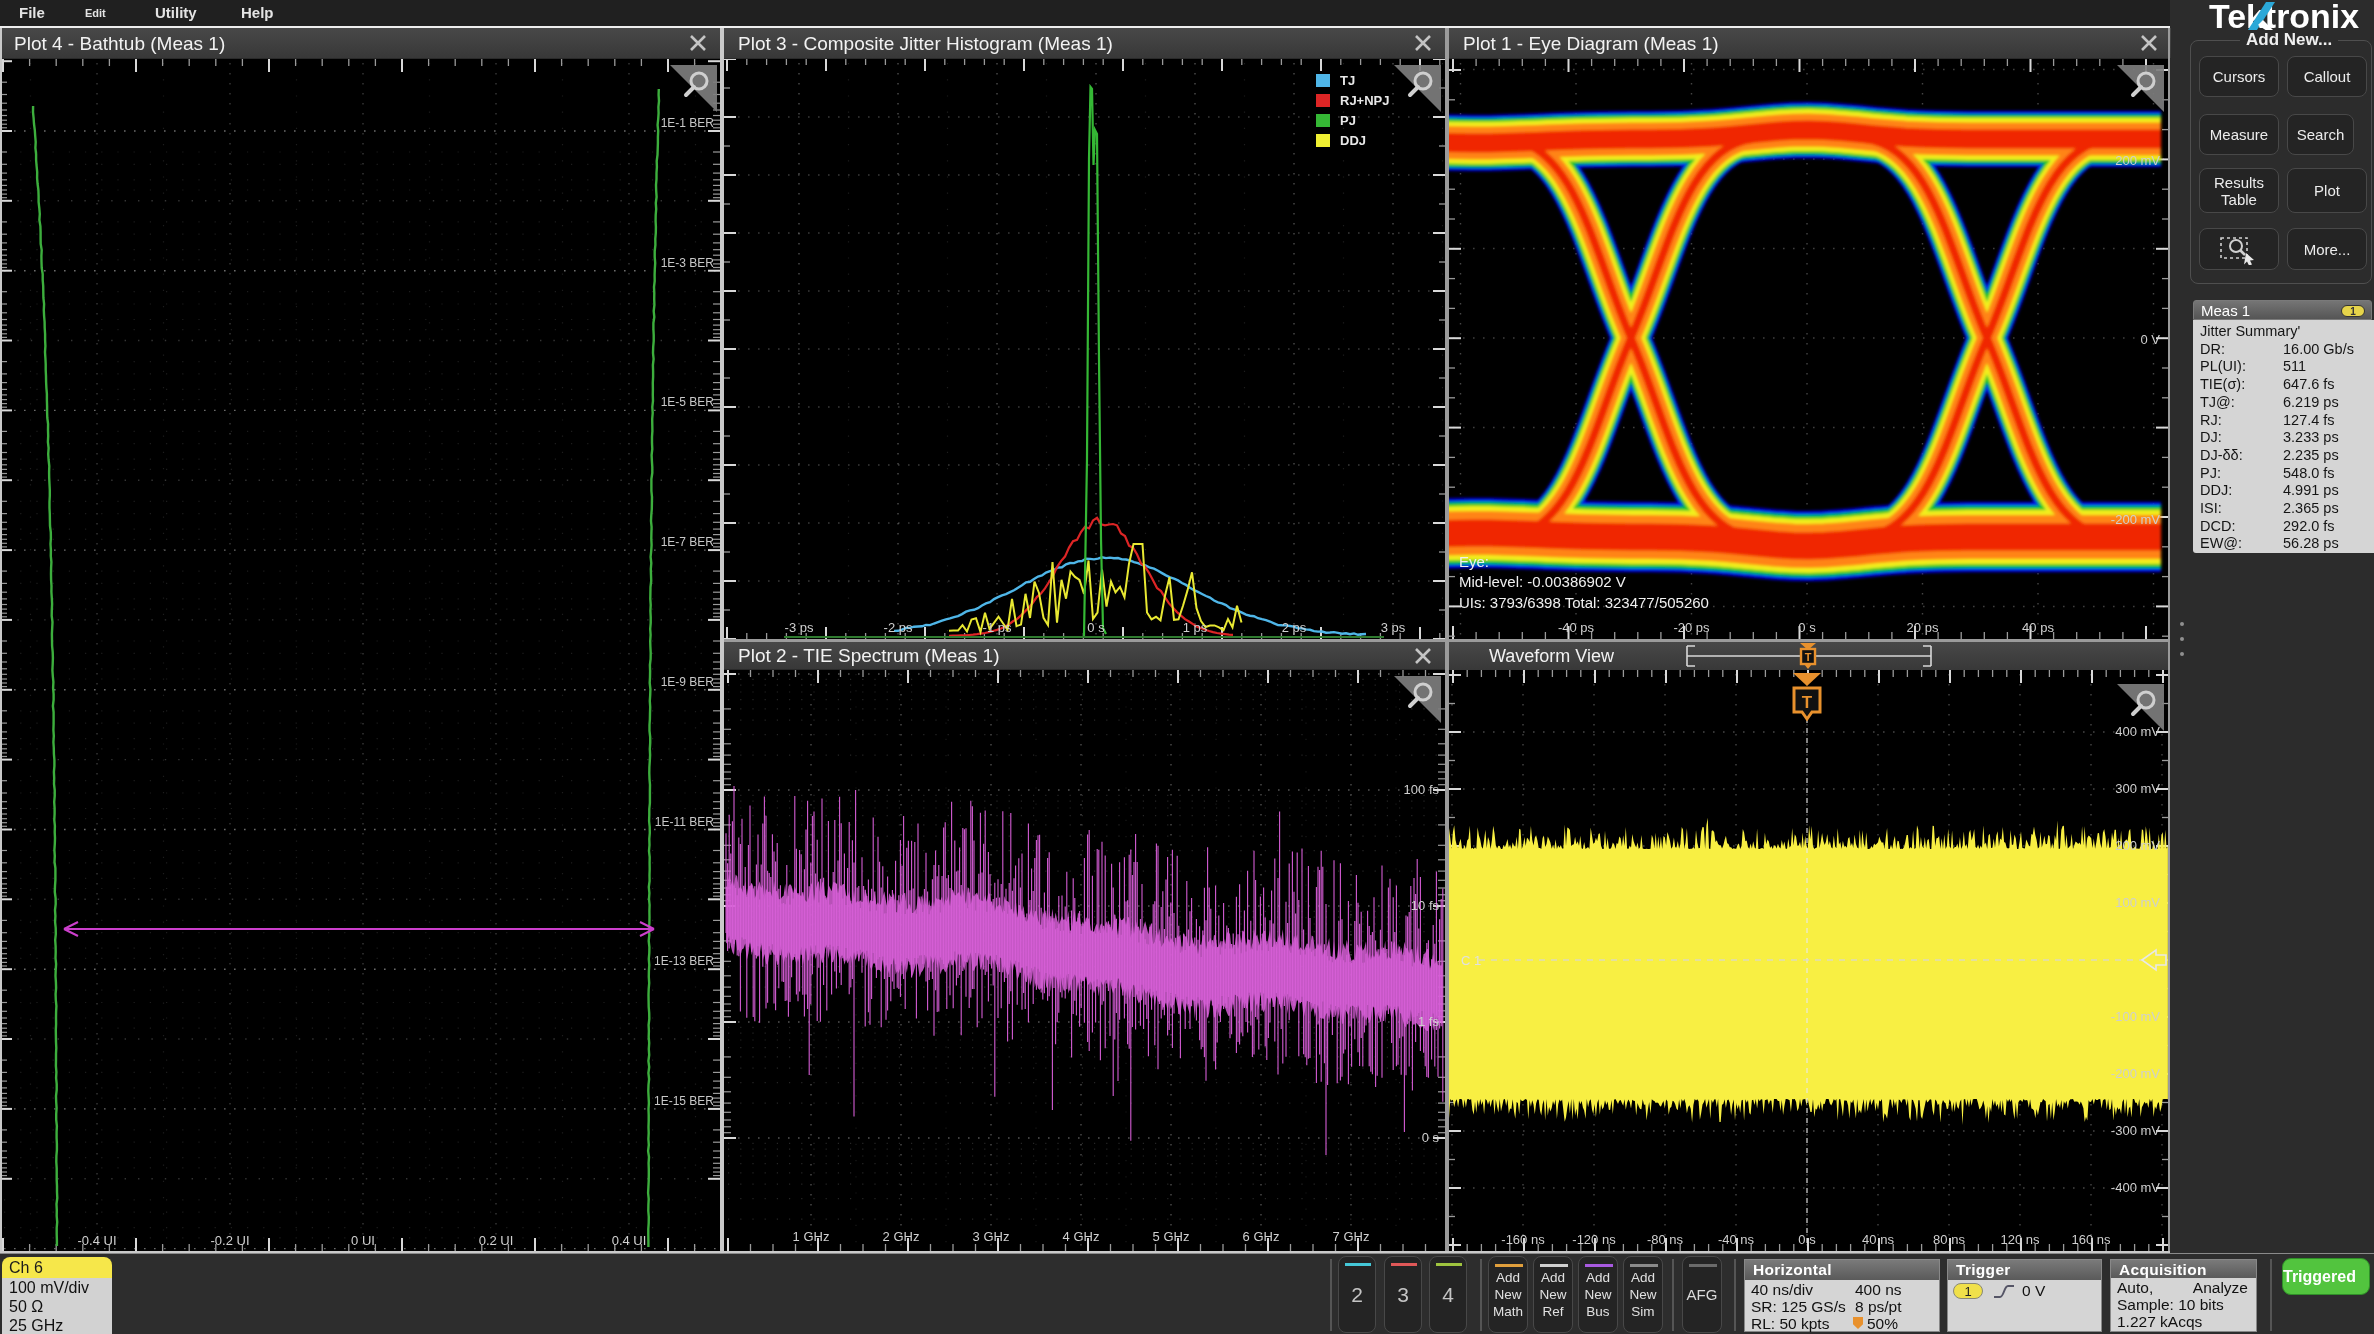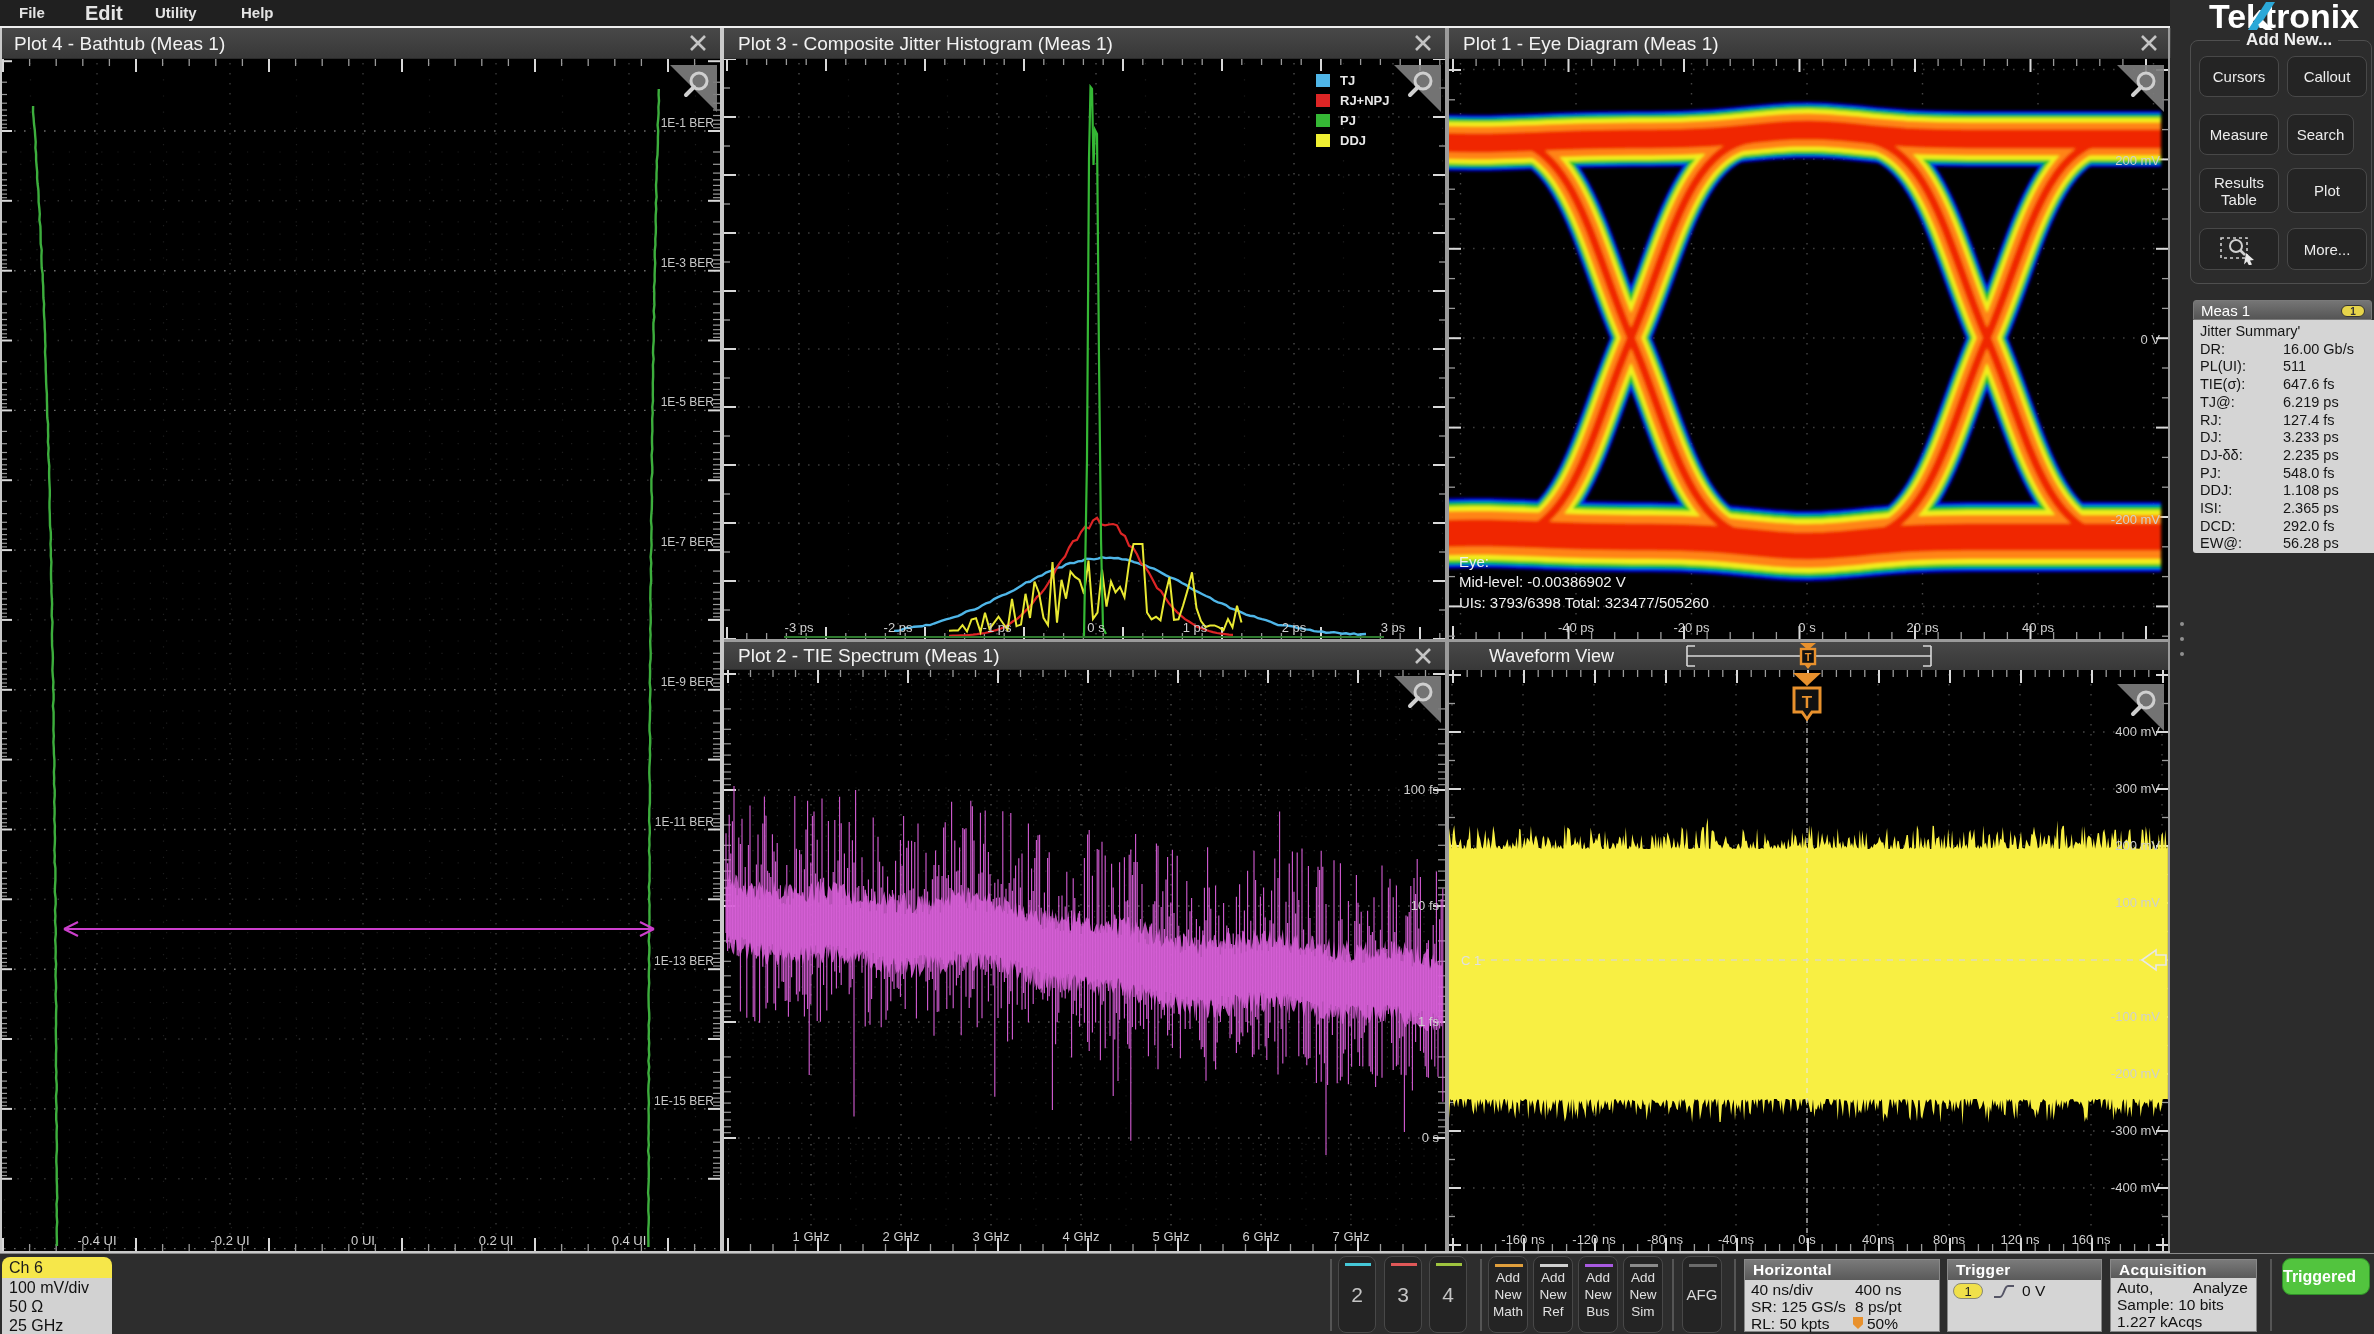"Edit" div { font-size: 20px -> 11px }
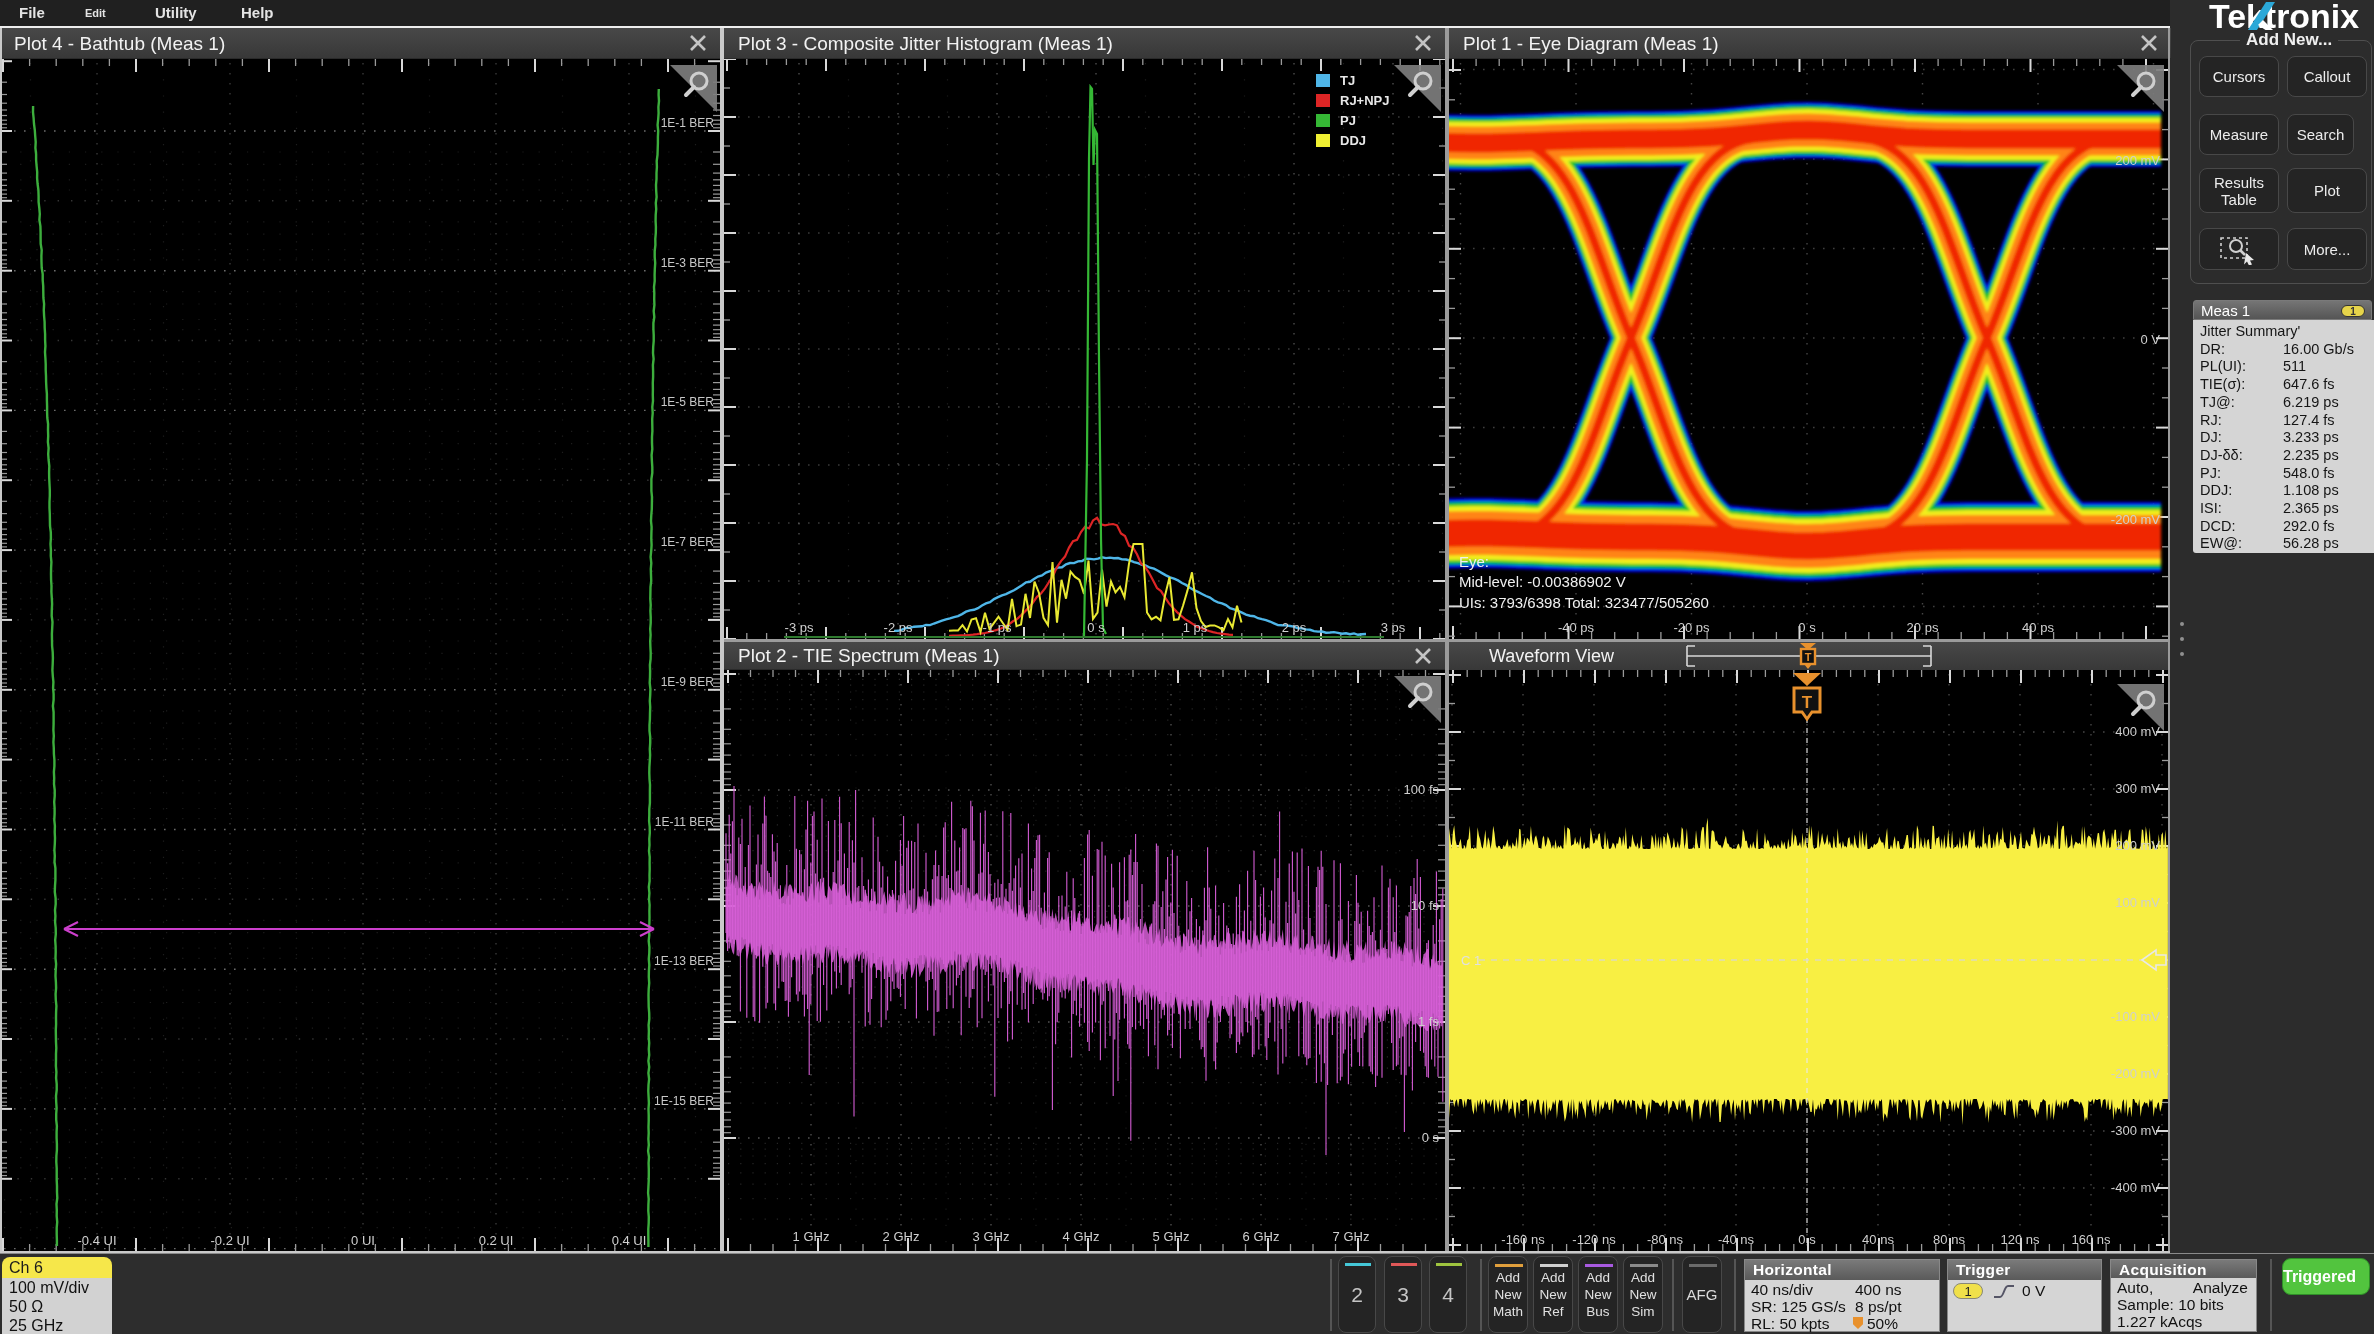"1.108 ps" div { text: 1.108 -> 4.991 }
